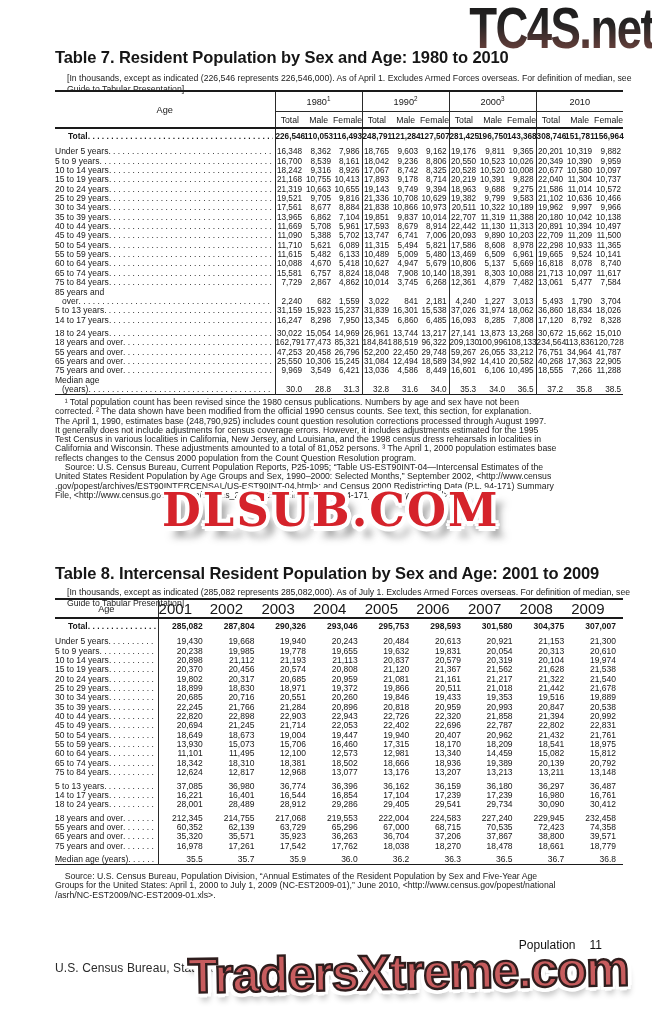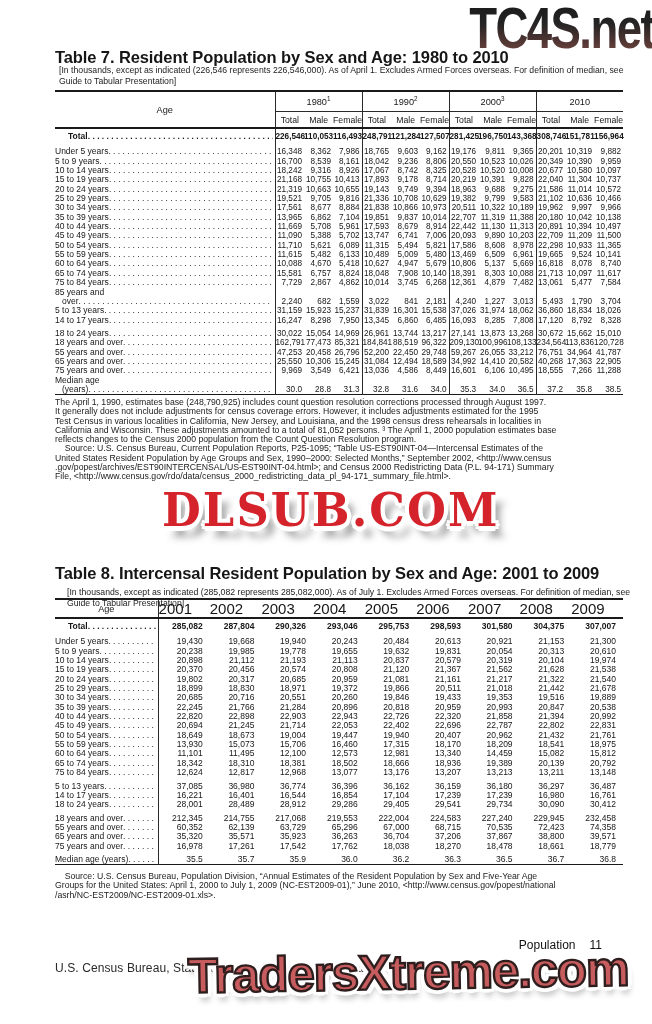"[In thousands, except as indicated (226,546" p.note { margin: 4px -> 12px }
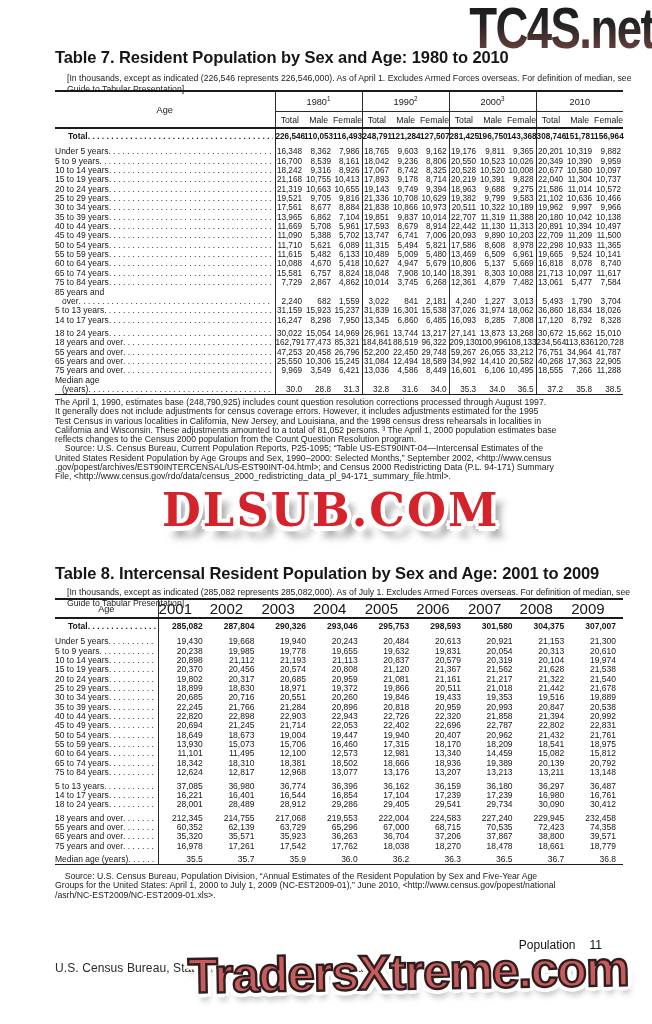"¹ Total population count has" div.fnline { html: none -> <div>&nbsp;&nbsp;&nbsp;&nbsp;¹ Total population count has been revised since the 1980 census publications. Numbers by age and sex have not been</div> }
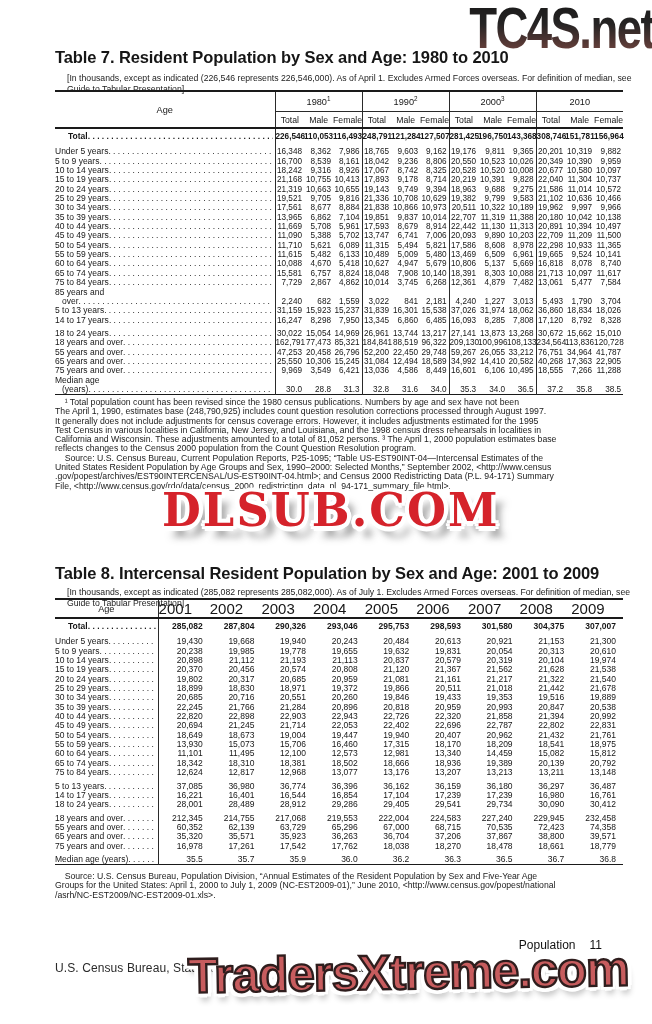"corrected. ² The data shown" div.fnline { html: none -> <div>corrected. ² The data shown have been modified from the official 1990 census counts. See text, this section, for explanation.</div> }
